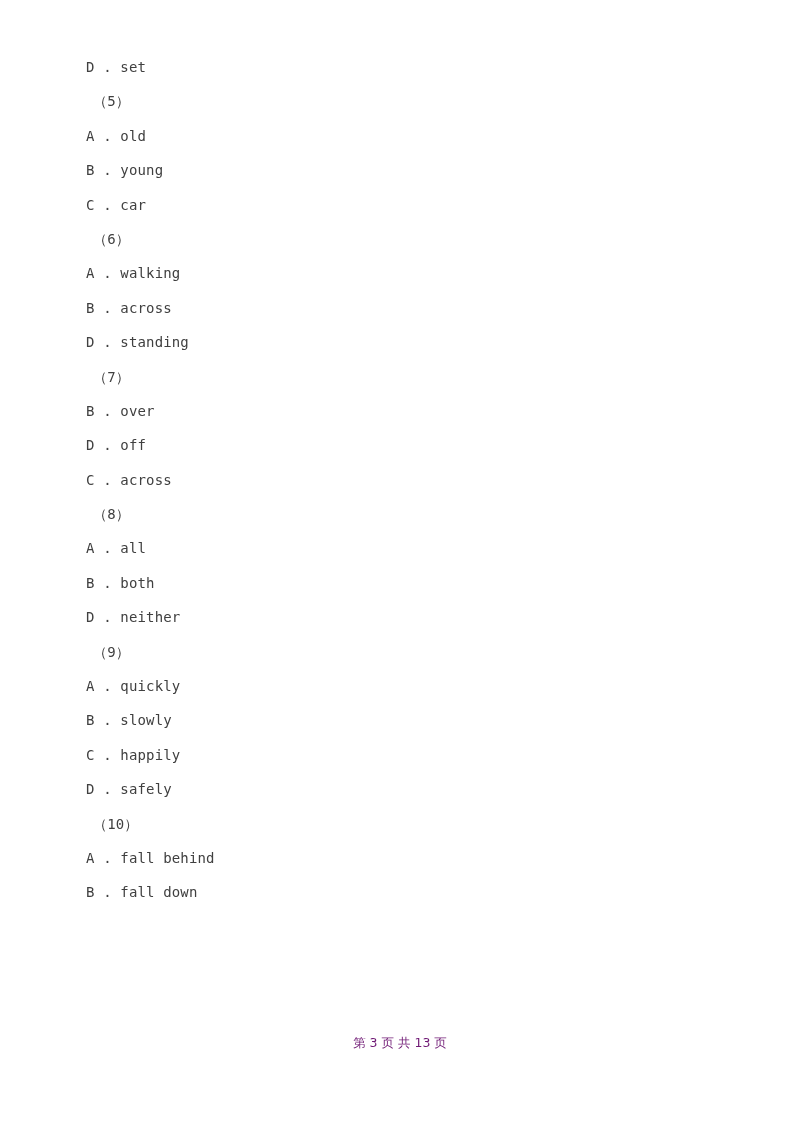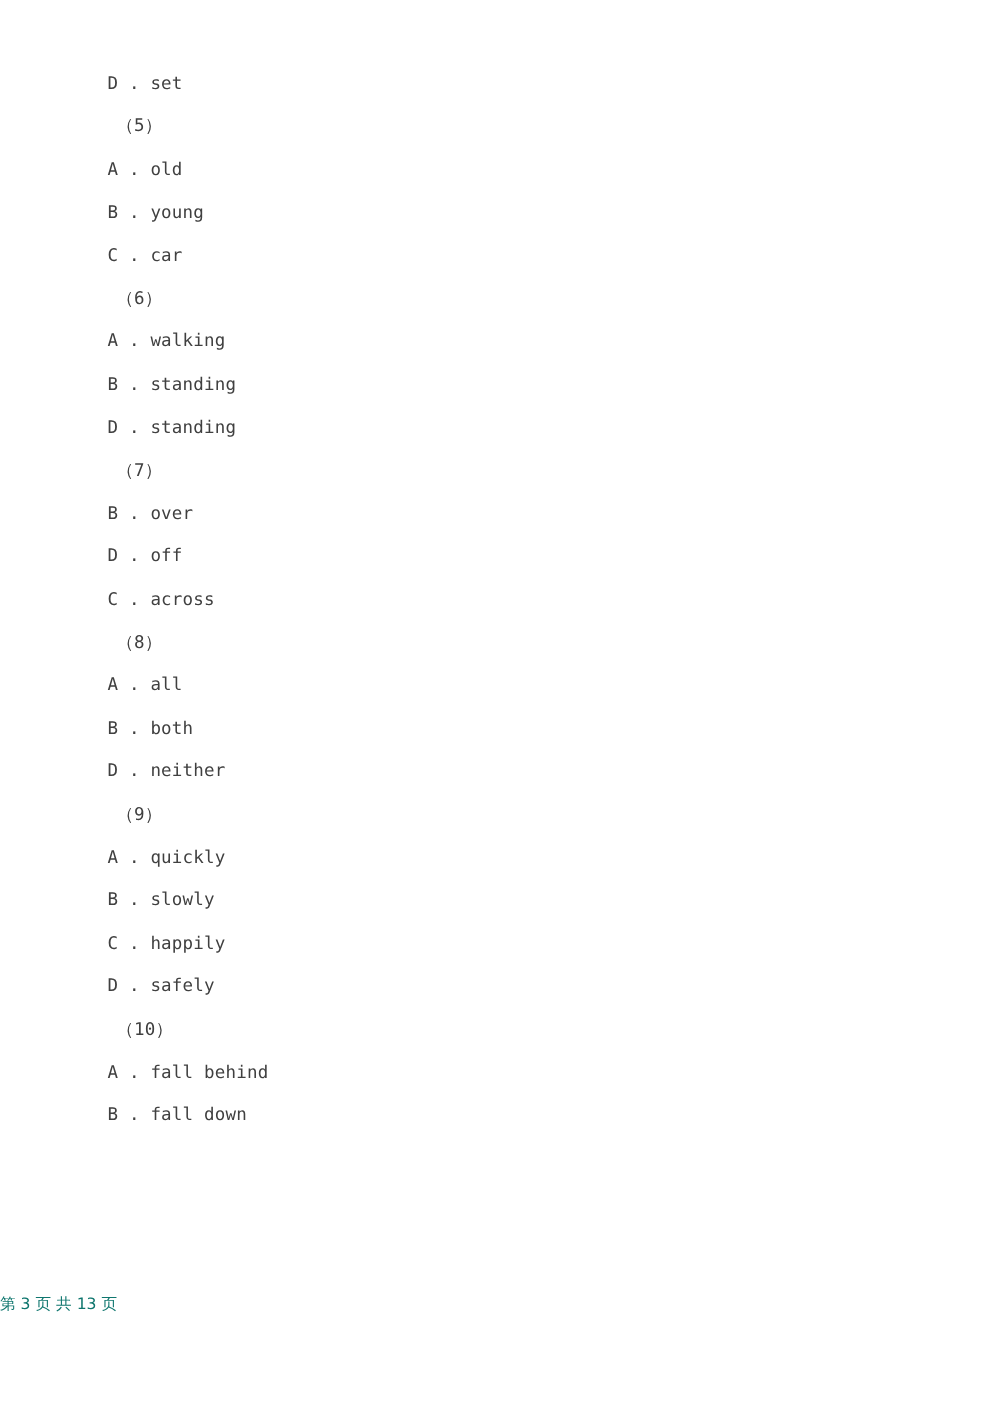"B . standing" div.line { text: standing -> across }
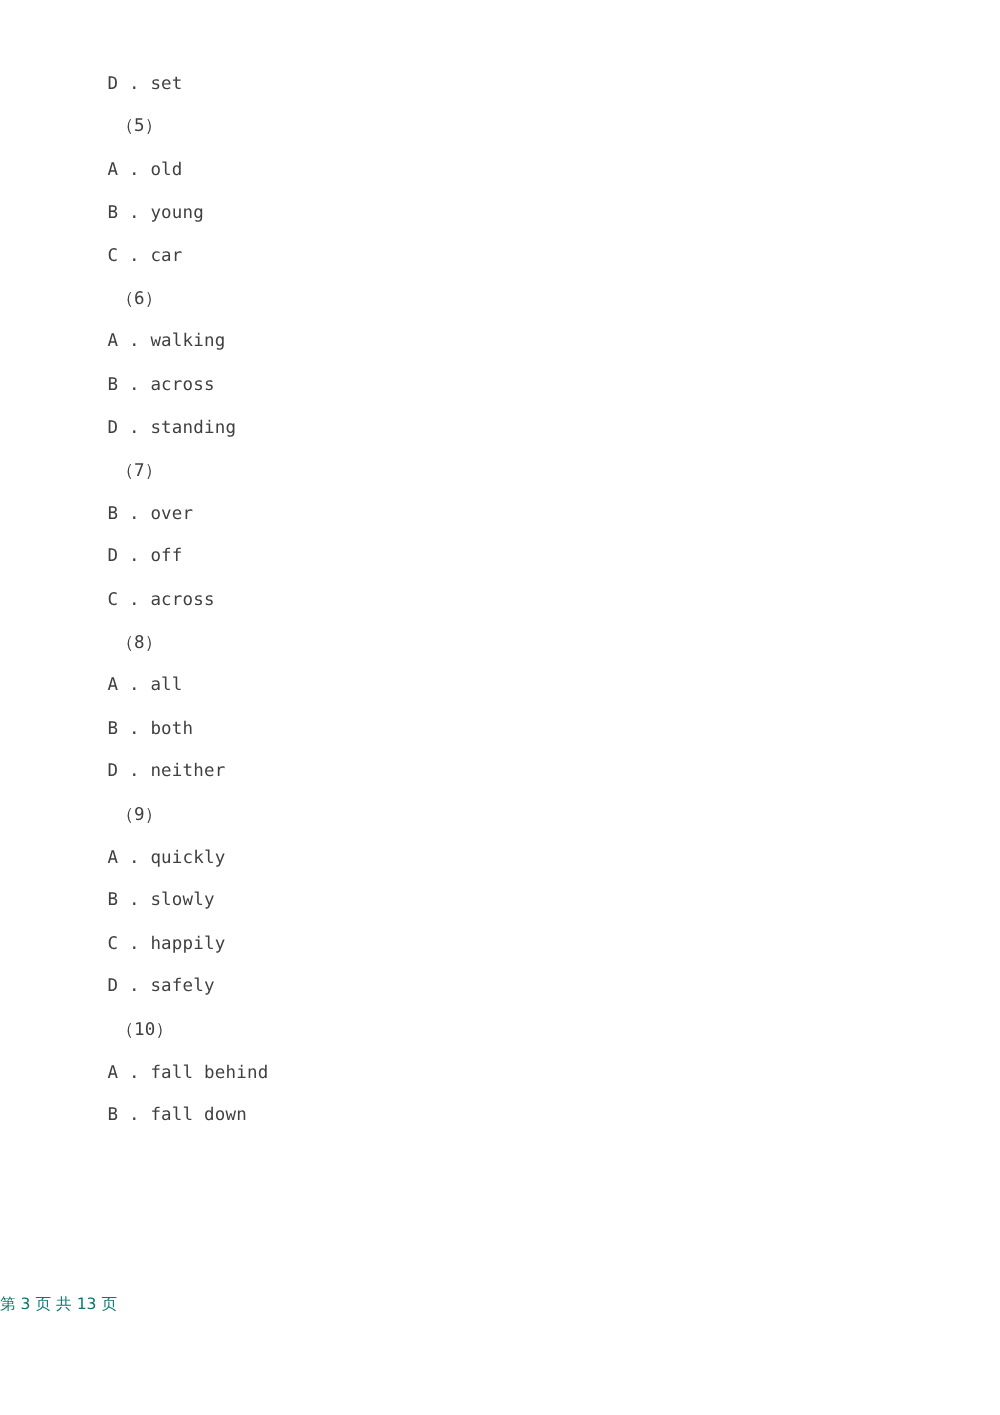"第 3 页 共 13" .footer { color: #0f766e -> #701a75; text-align: left -> center }
